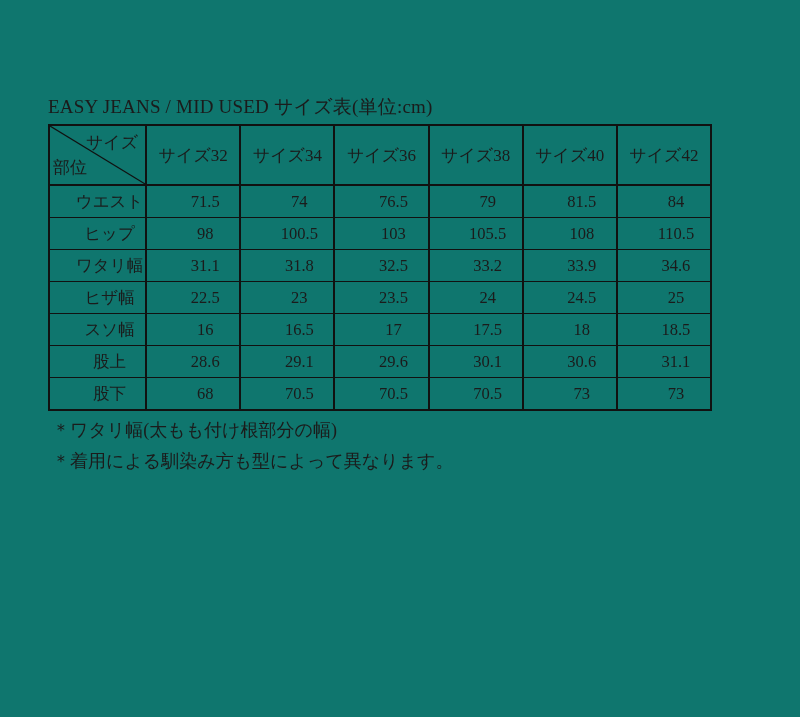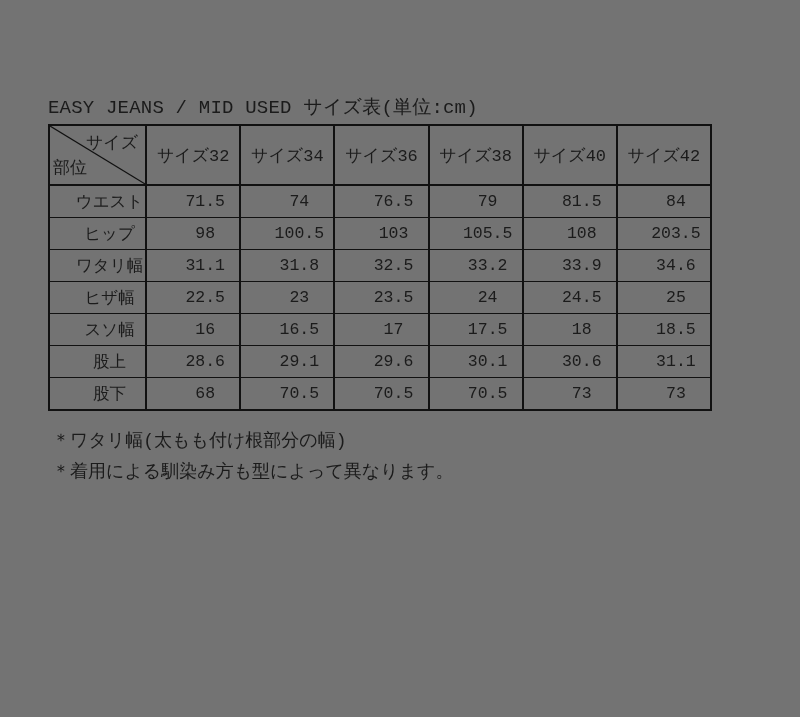"EASY JEANS / MID USED" .page { background: #737373 -> #0f766e; font-family: Liberation Mono, monospace -> Liberation Serif, serif }
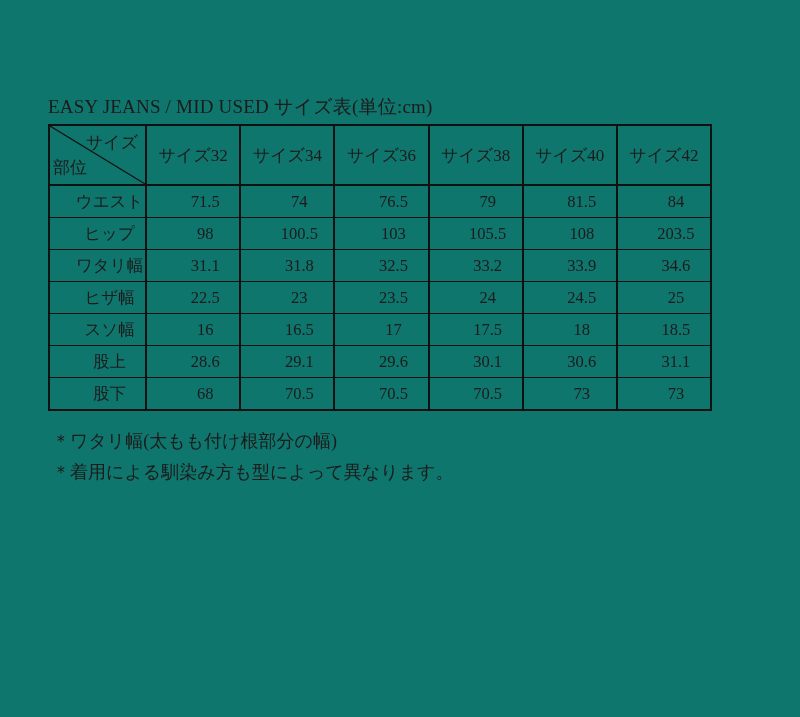"203.5" td { text: 203.5 -> 110.5 }
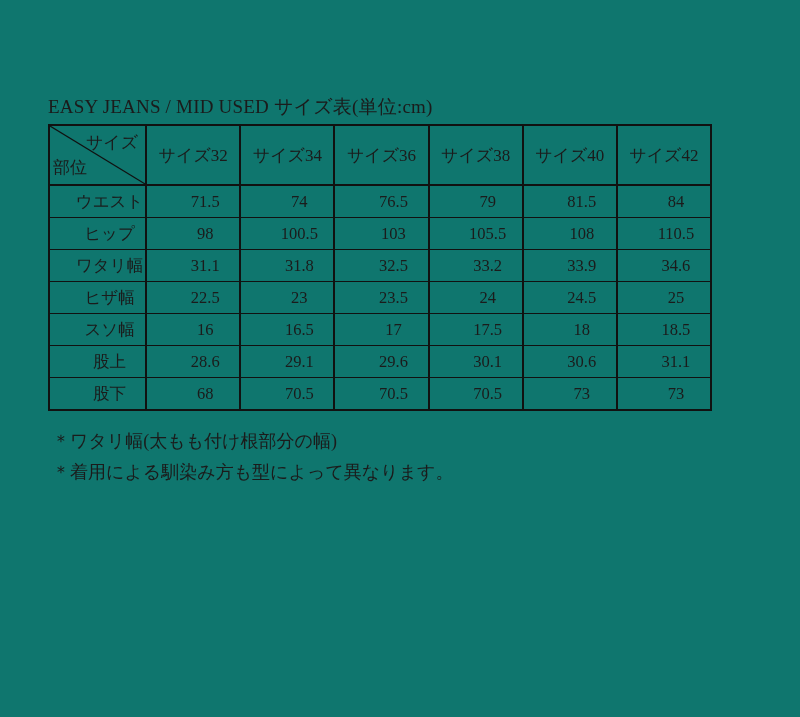"＊ワタリ幅(太もも付け根部分の幅)" .footnotes { margin-top: 11px -> none }
